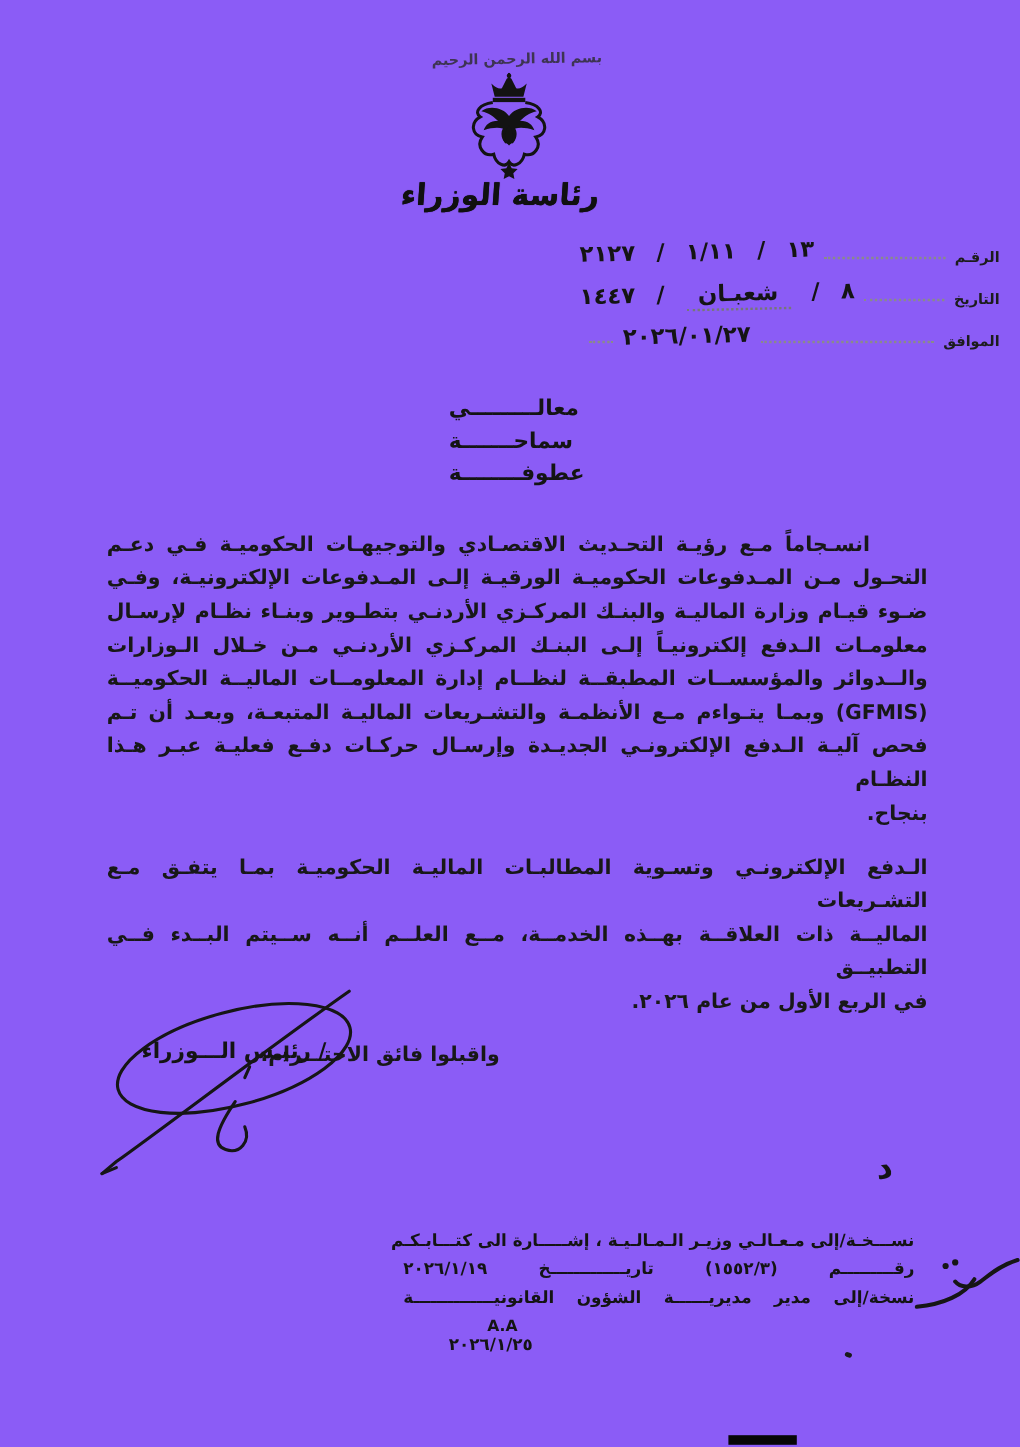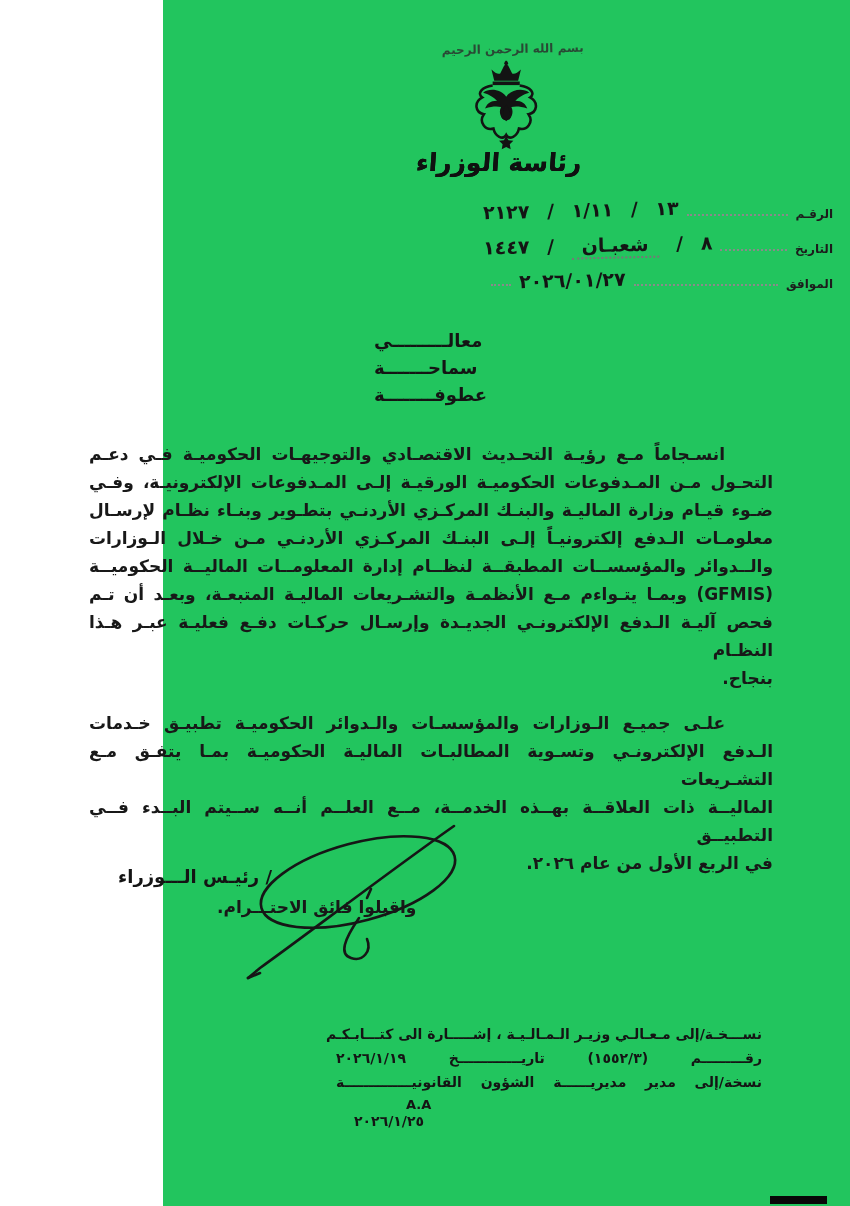"بسم الله الرحمن الرحيم" .page { background: #22c55e -> #8b5cf6; width: 687px -> 850px }
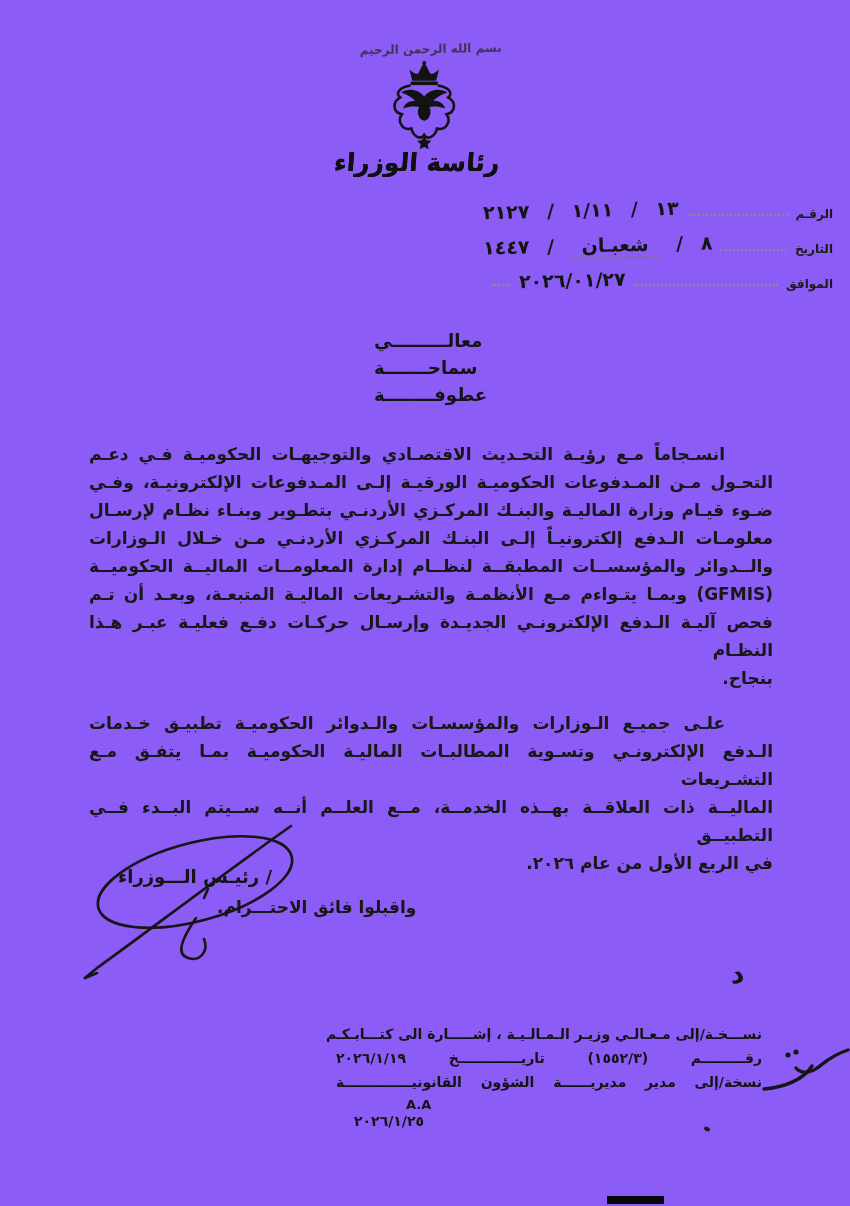"علـى جميـع الـوزارات والمؤسسـات" div.line { html: <div>علـى جميـع الـوزارات والمؤسسـات والـدوائر الحكوميـة تطبيـق خـدمات</div> -> none }
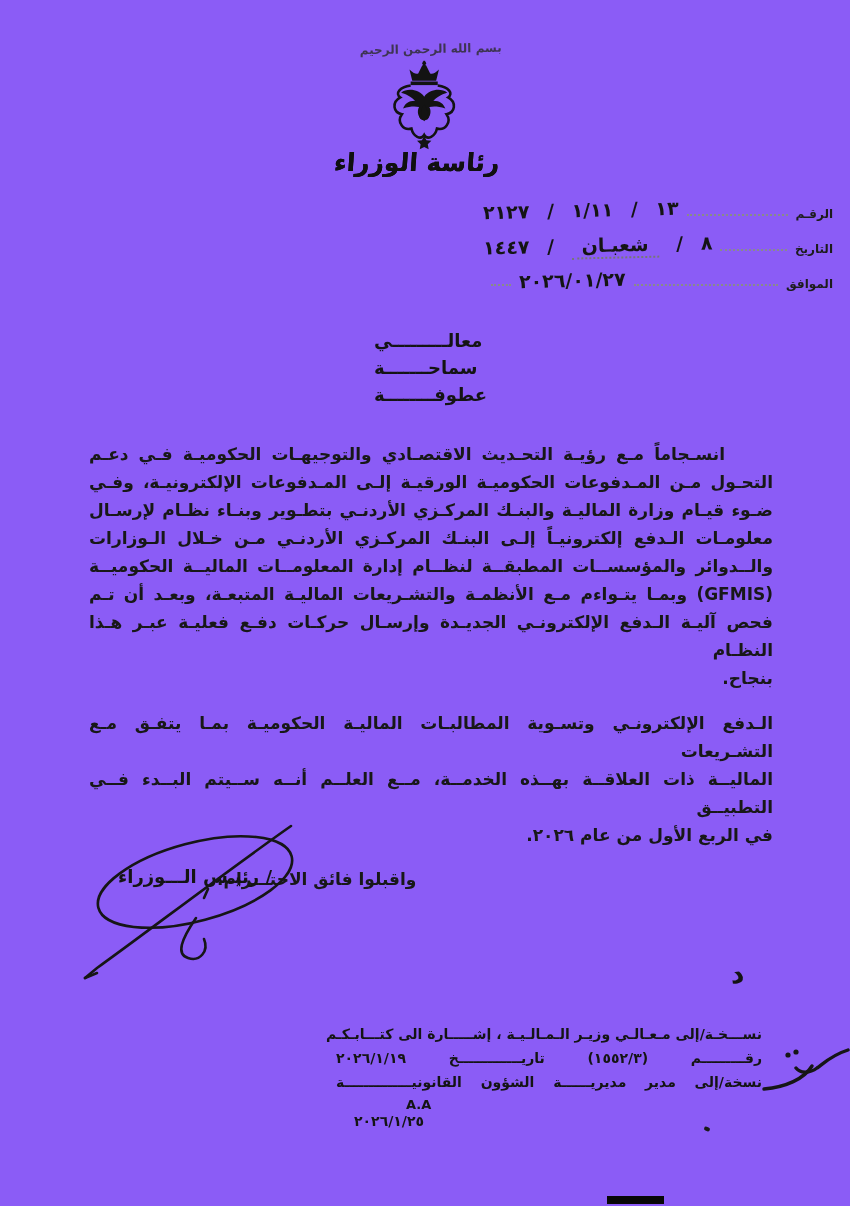"٢٠٢٦/١/٢٥" .cc-date { margin-left: 18px -> 38px }
